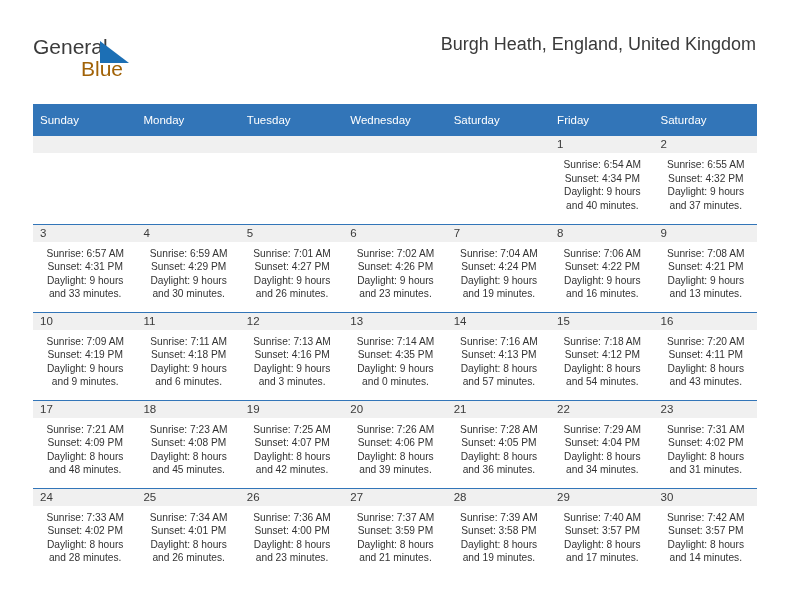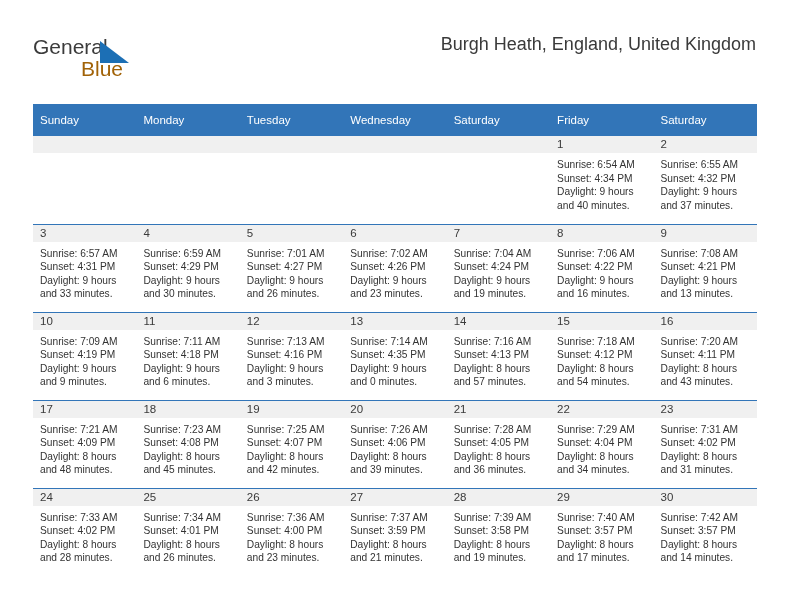"Sunrise: 6:54 AM" .cell-body { text-align: none -> center }
